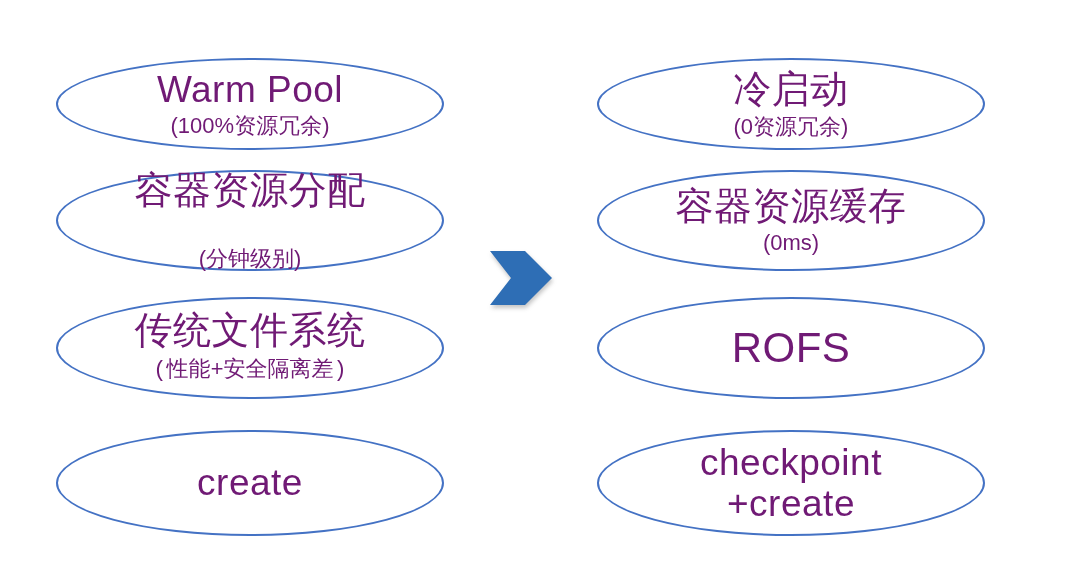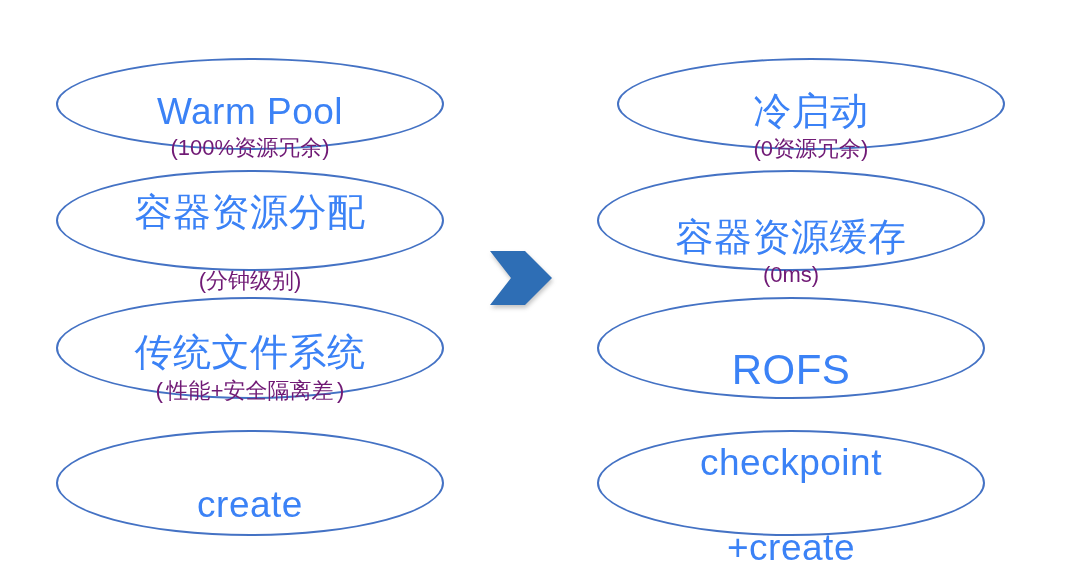"Warm Pool" .title { color: #3b82f6 -> #701a75; margin-top: 44px -> none }
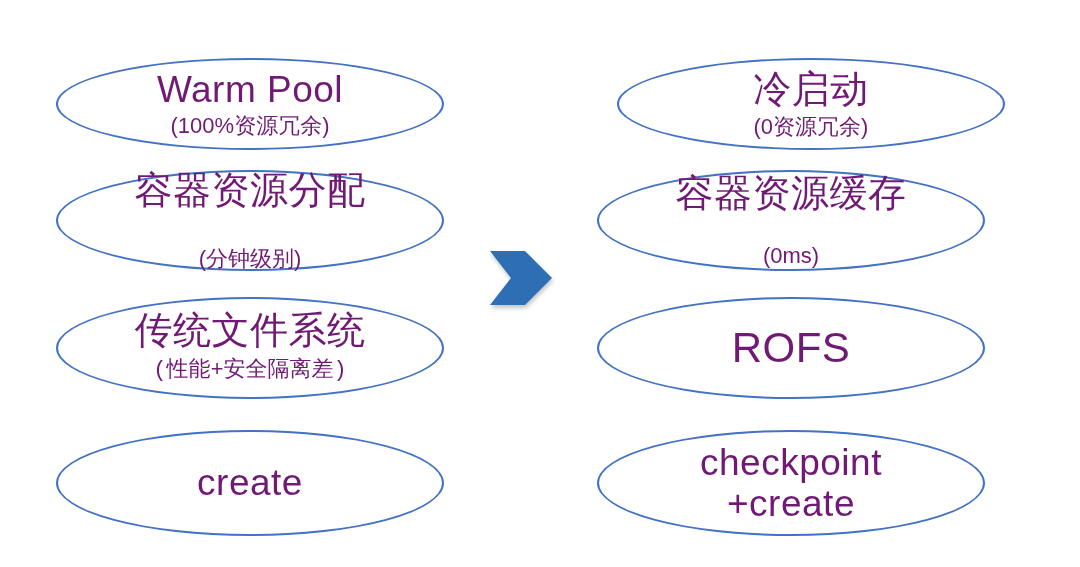"冷启动" .r1 { left: 617px -> 597px }
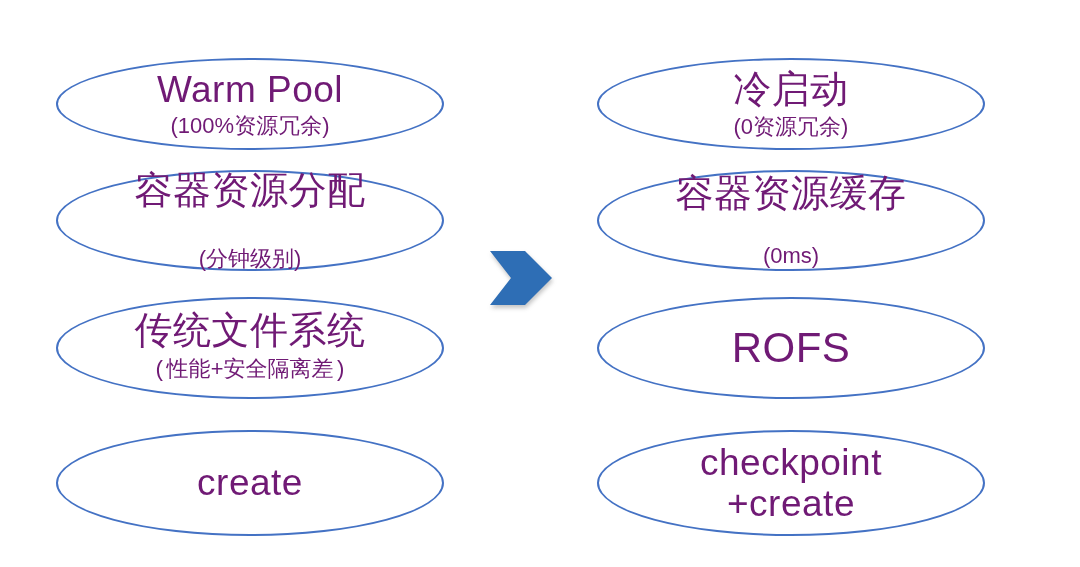"容器资源缓存" .r2 { justify-content: space-between -> none }
